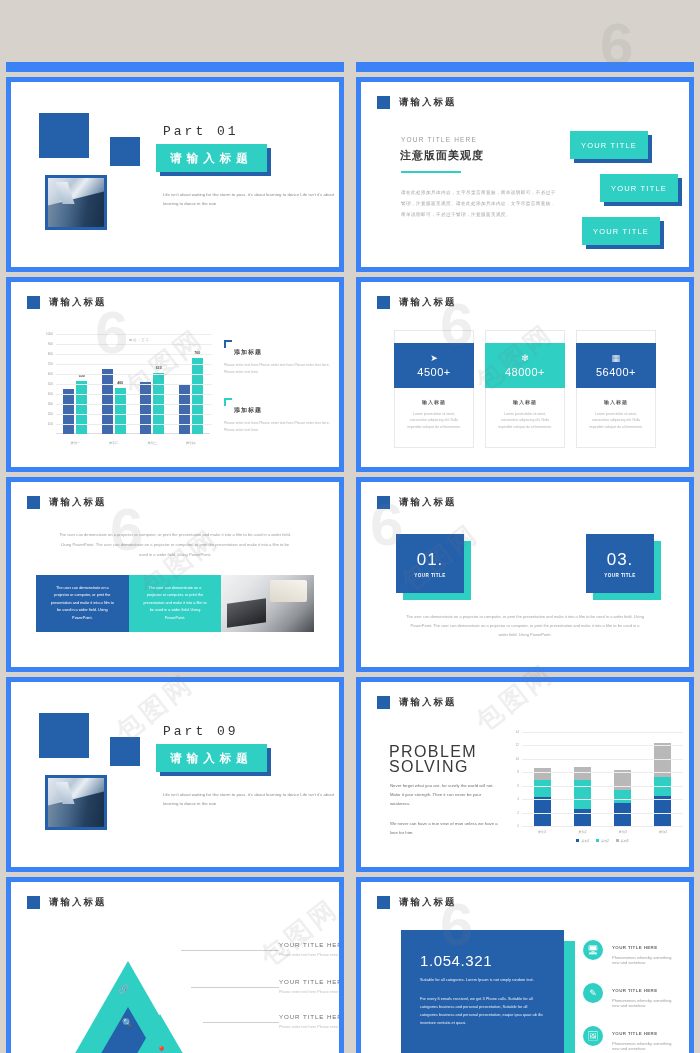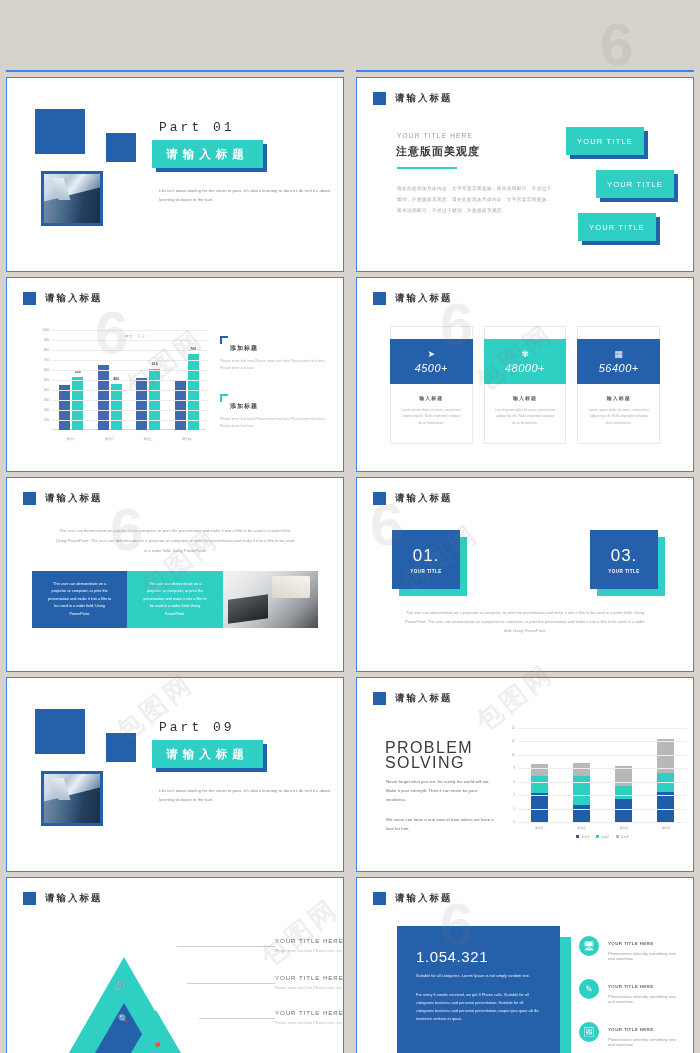"请输入标题" .slide { border: 1px solid #3b82f6 -> 5px solid #3b82f6 }
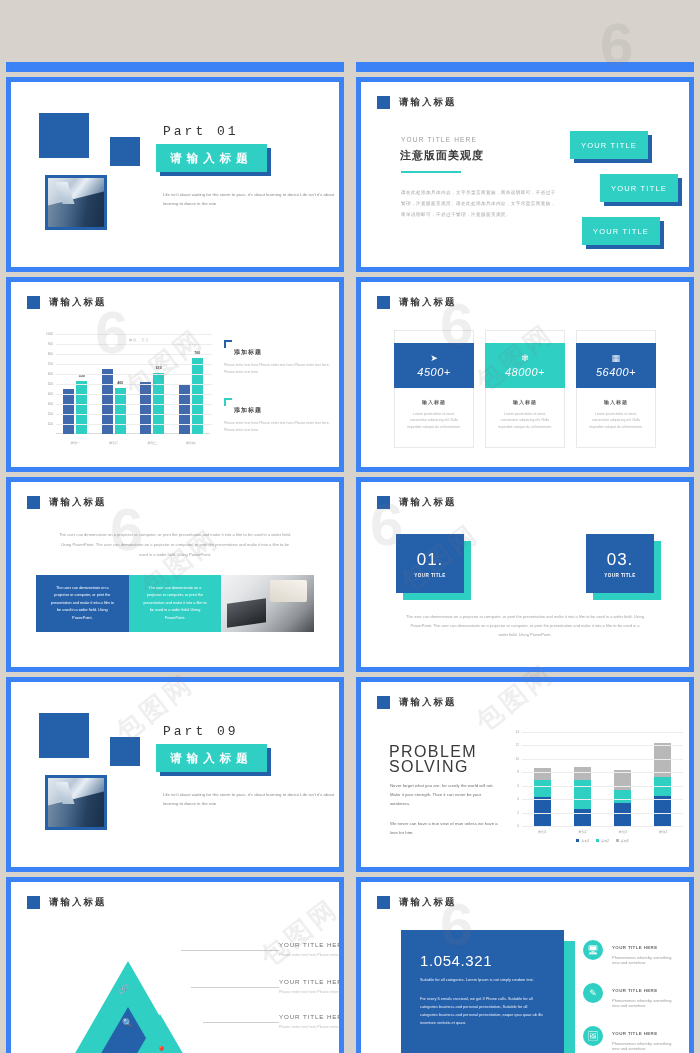"4500+" .sc .num { font-style: italic -> none }
